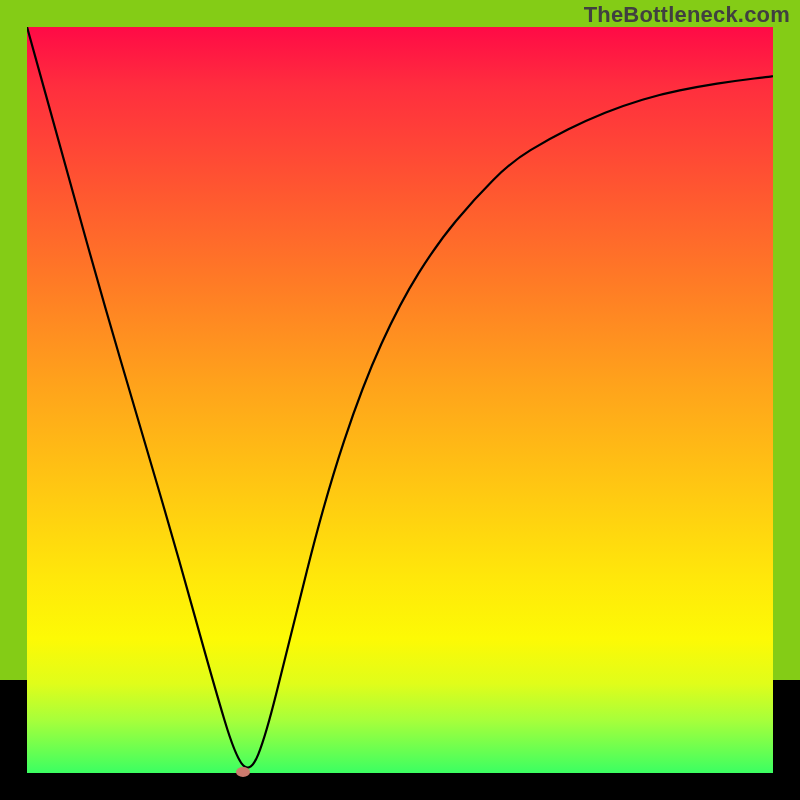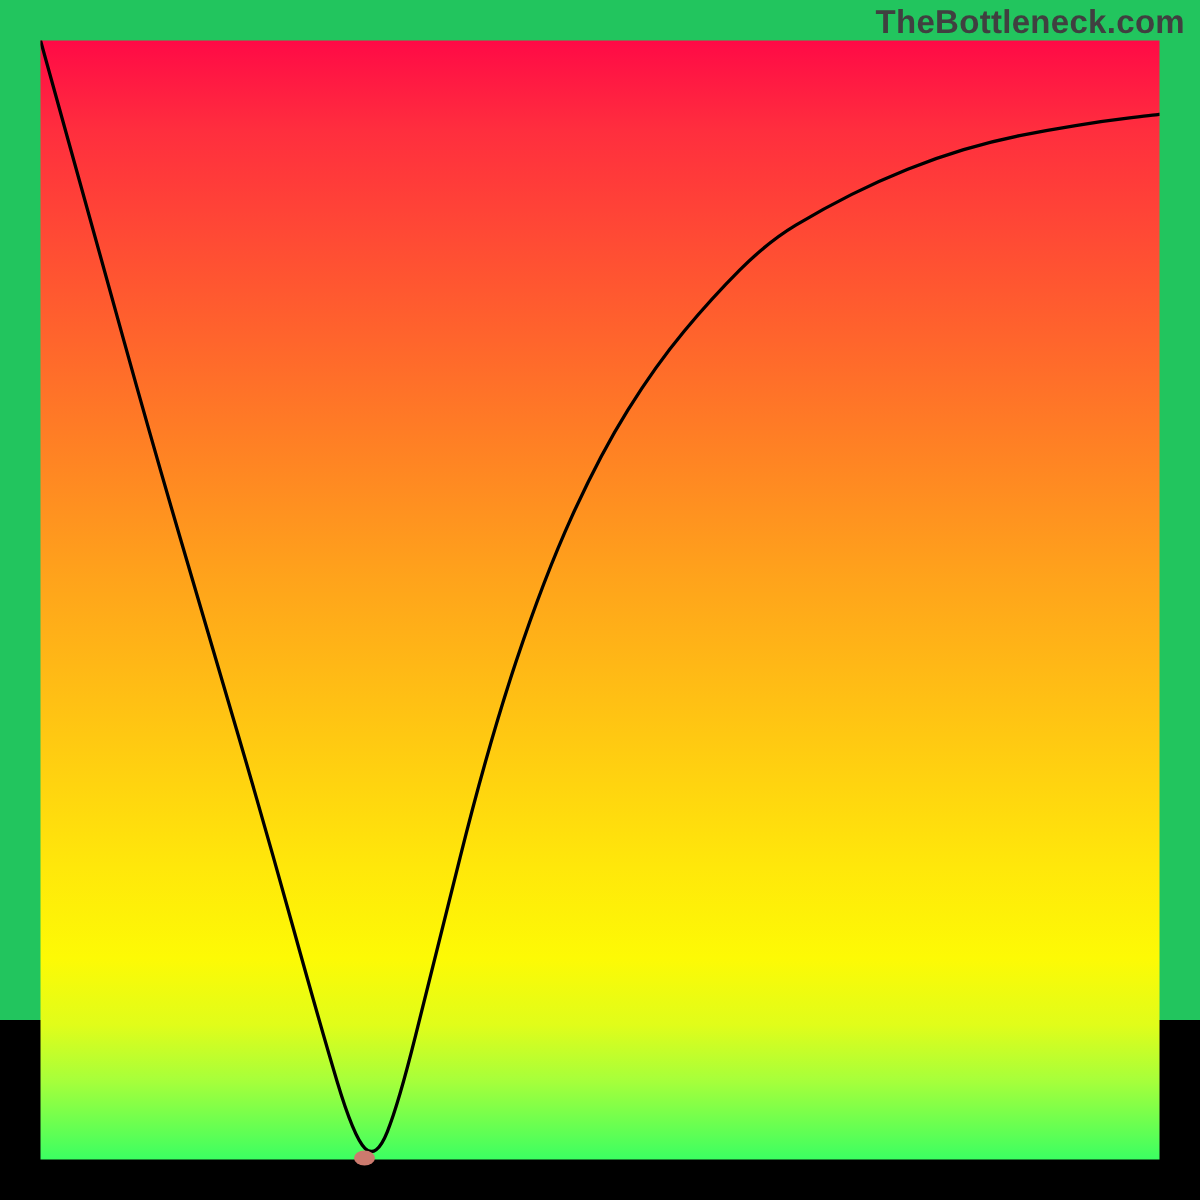"TheBottleneck.com" .frame { background: #22c55e -> #84cc16 }
